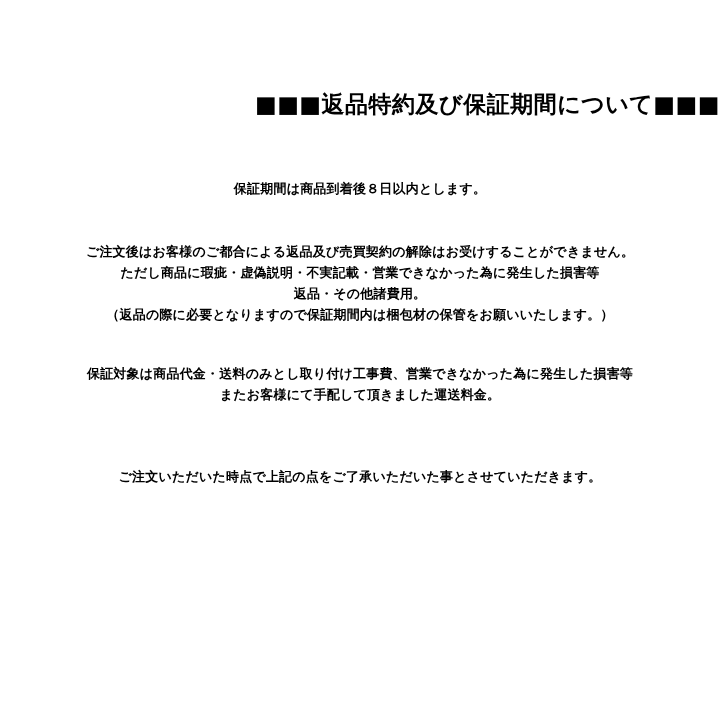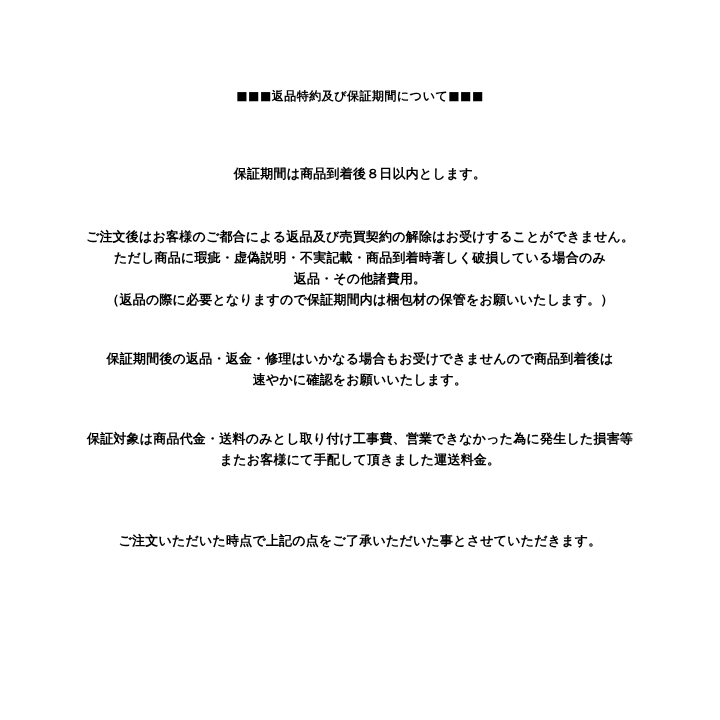"■■■返品特約及び保証期間について■■■" .title { font-size: 12px -> 23px; text-align: center -> right }
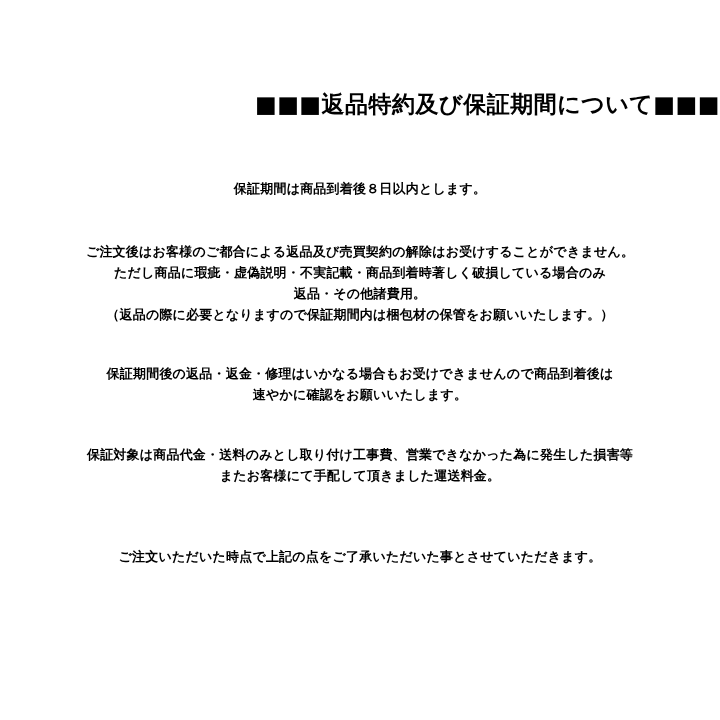"ただし商品に瑕疵・虚偽説明・不実記載・商品到着時著しく破損している場合のみ" span.line { text: 商品到着時著しく破損している場合のみ -> 営業できなかった為に発生した損害等 }
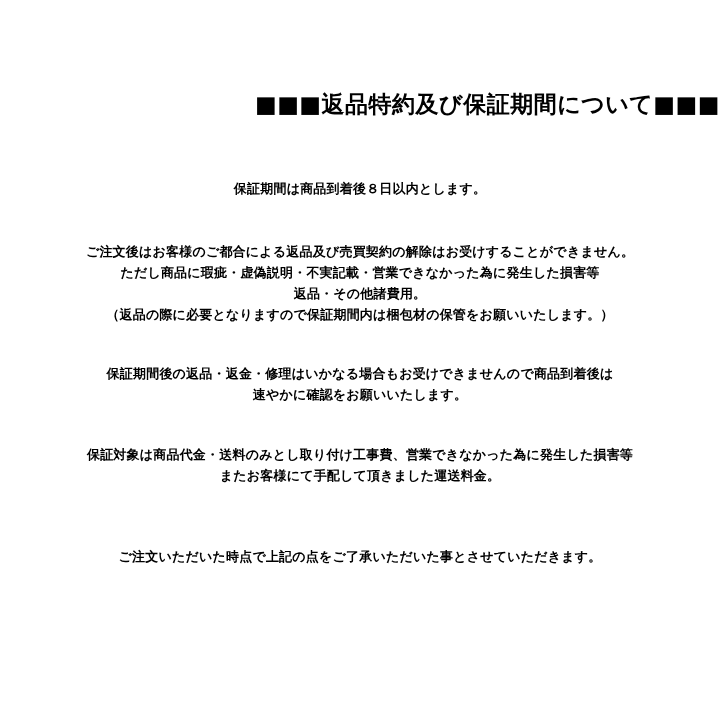"保証期間後の返品・返金・修理はいかなる場合もお受けできませんので商品到着後は" div.block { html: <div> <span>保証期間後の返品・返金・修理はいかなる場合もお受けできませんので商品到着後は</span> <span>速やかに確認をお願いいたします。</span> </div> -> none }
